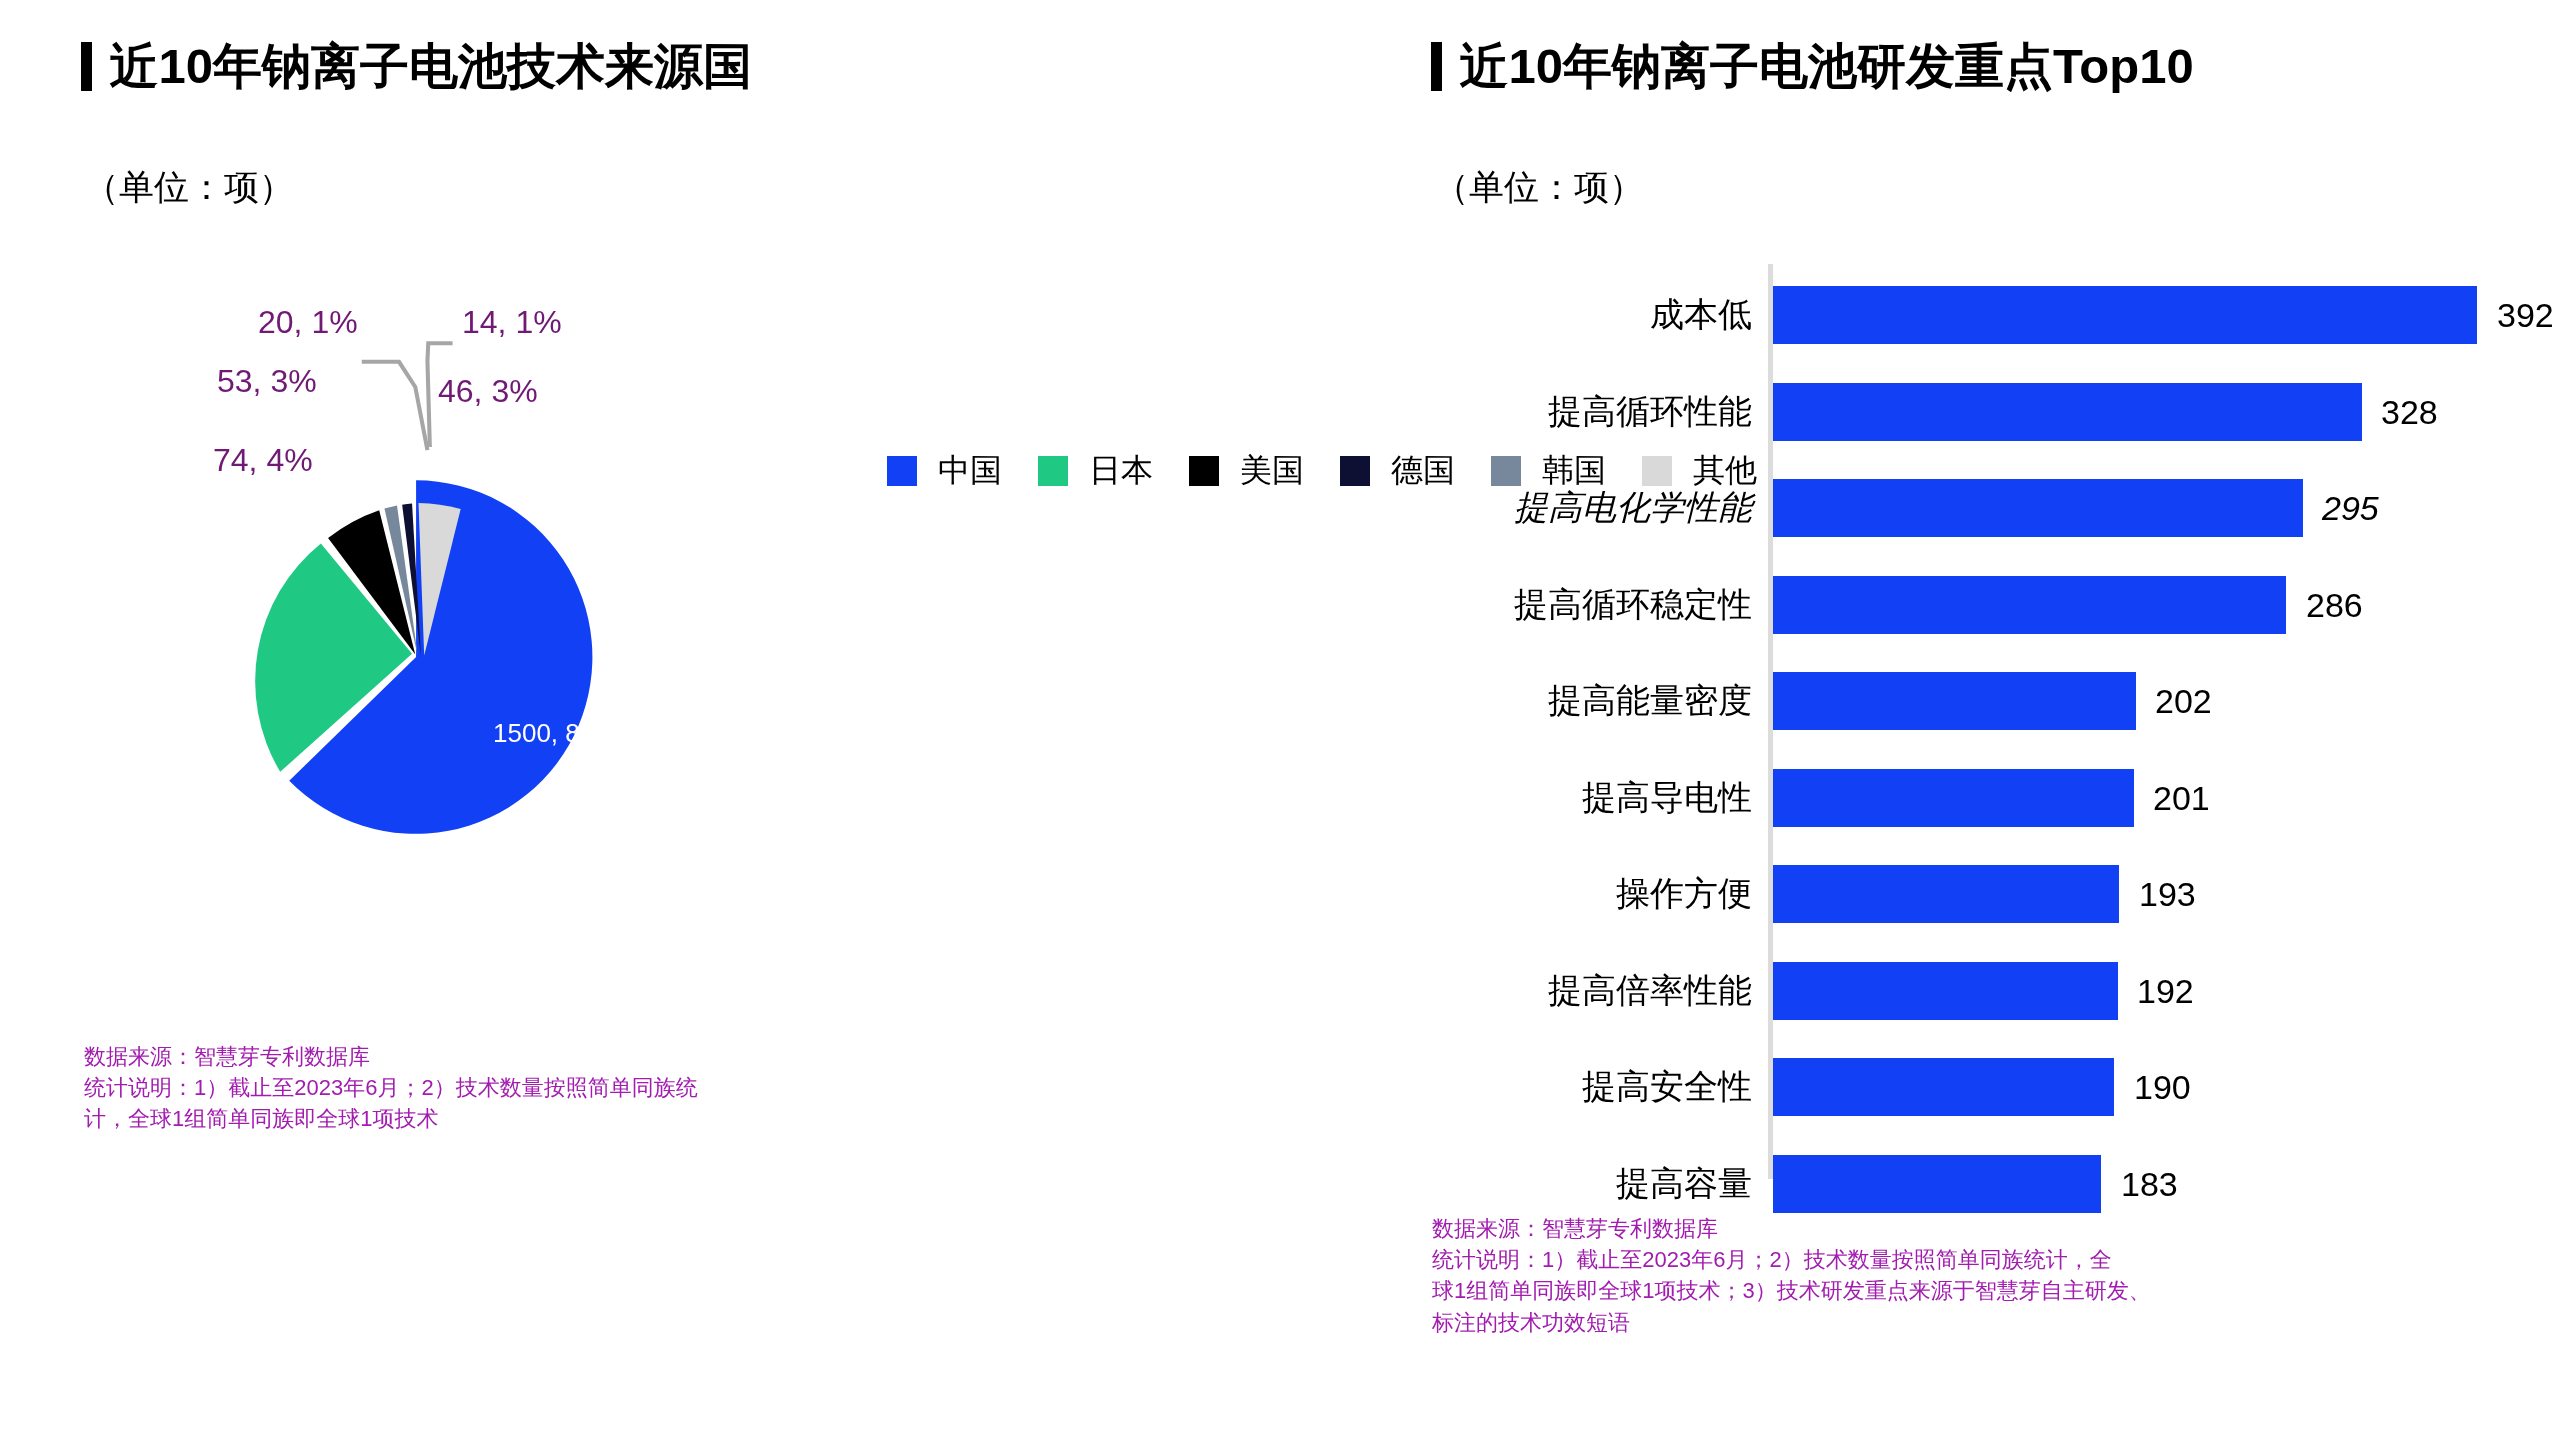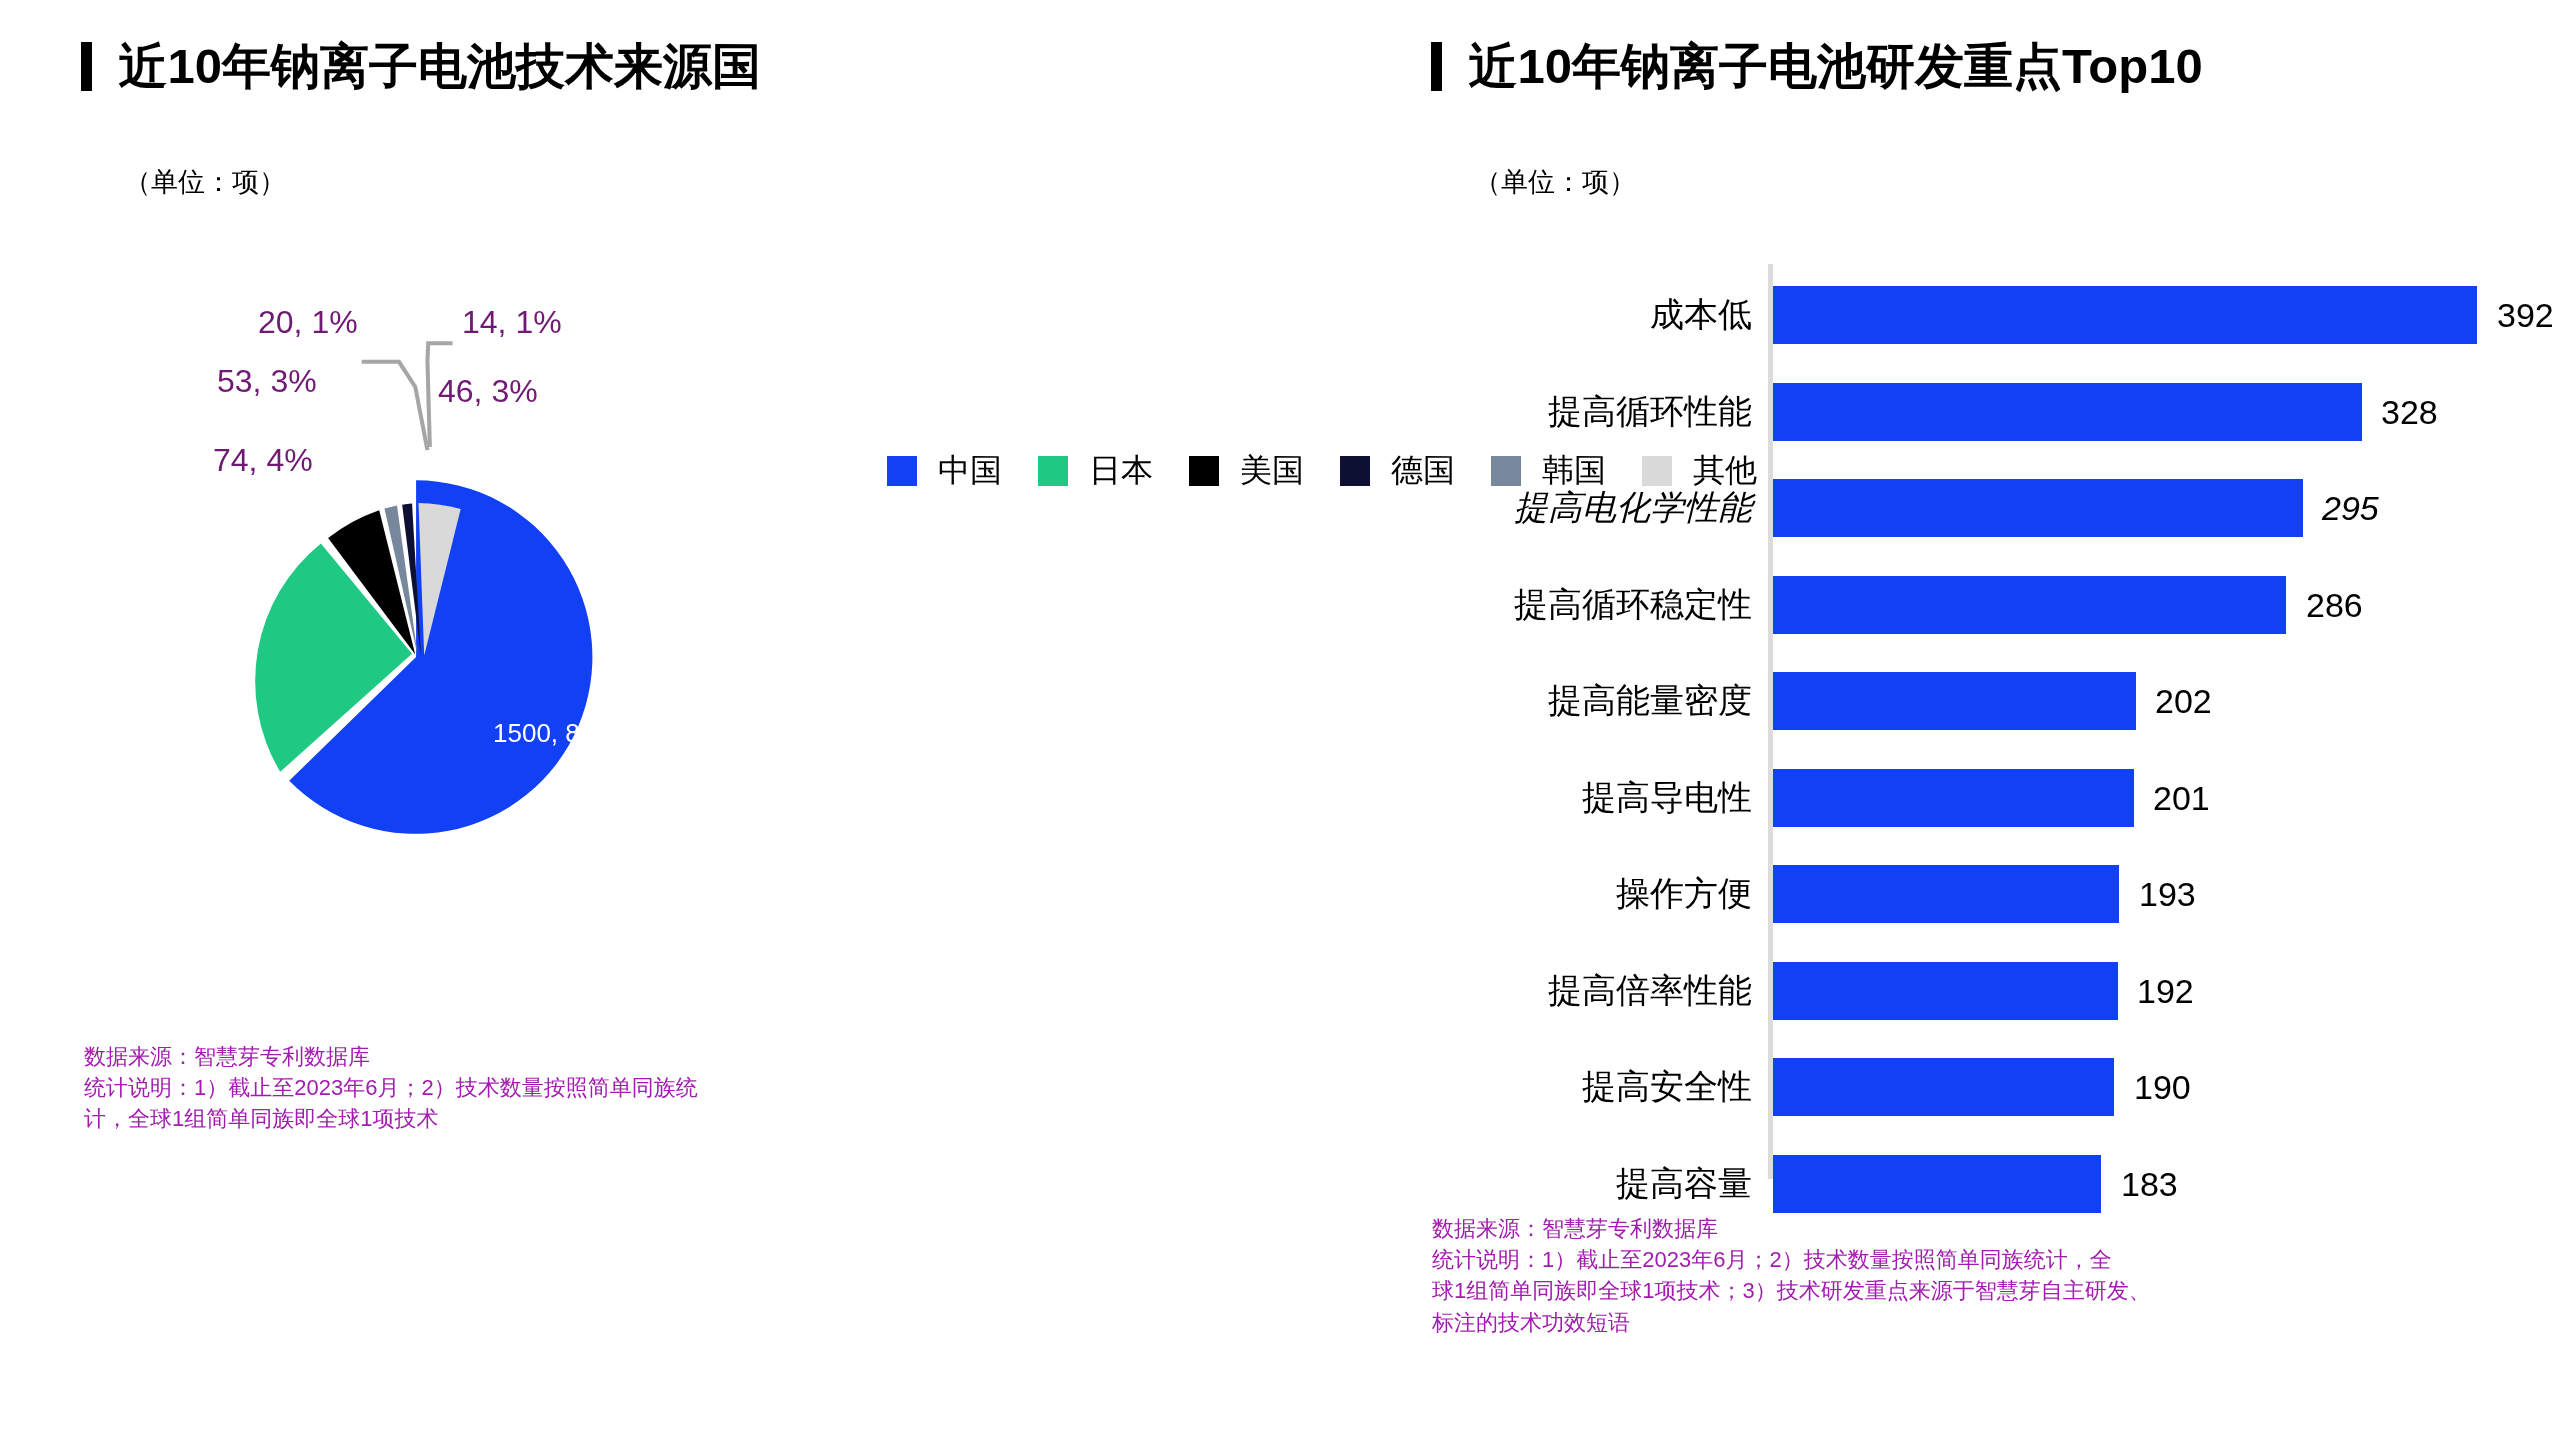"近10年钠离子电池技术来源国" .title-row { gap: 27px -> 18px }
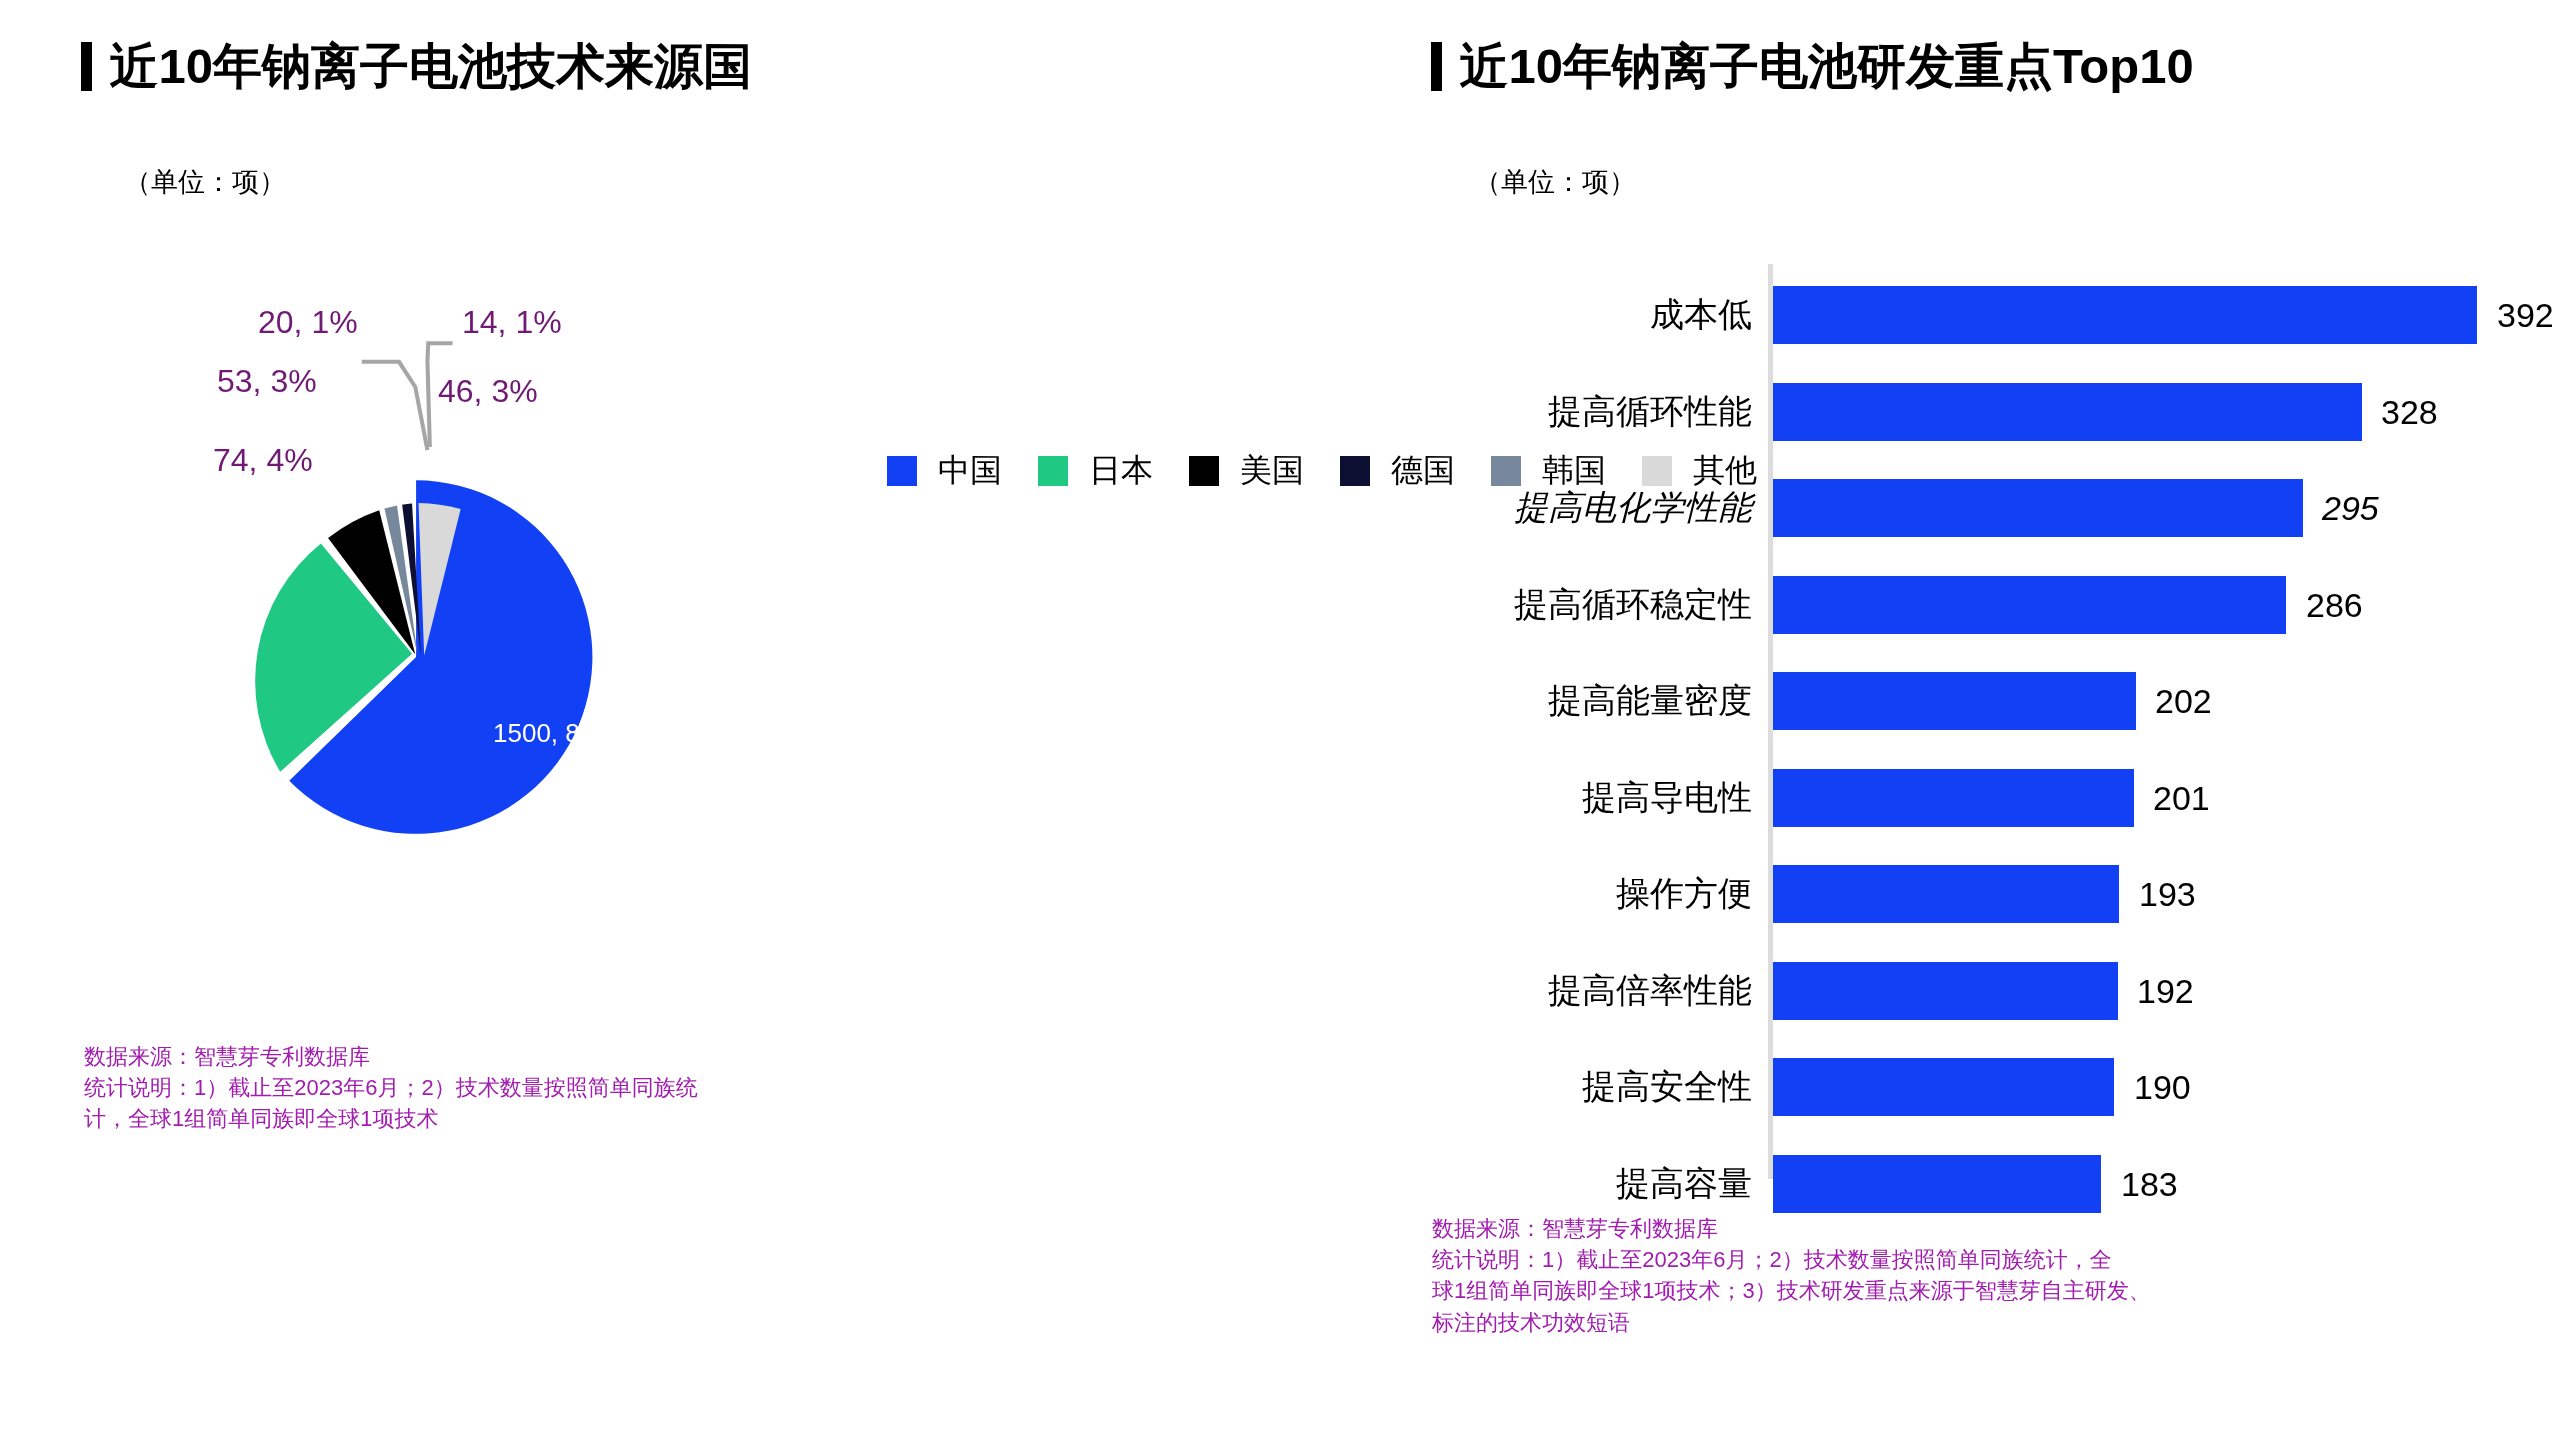"（单位：项）" .subtitle { font-size: 27px -> 35px; margin-left: 40px -> none }
